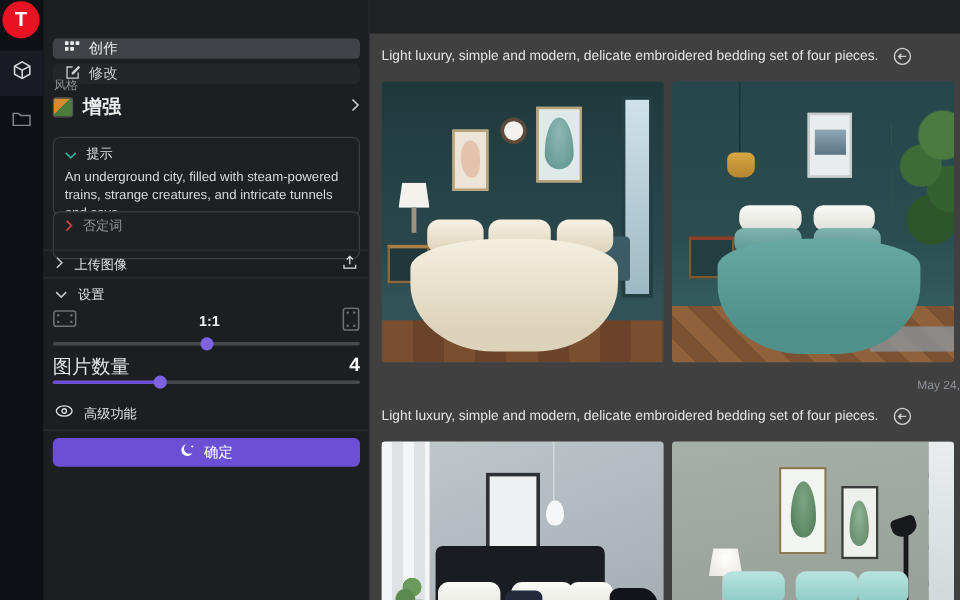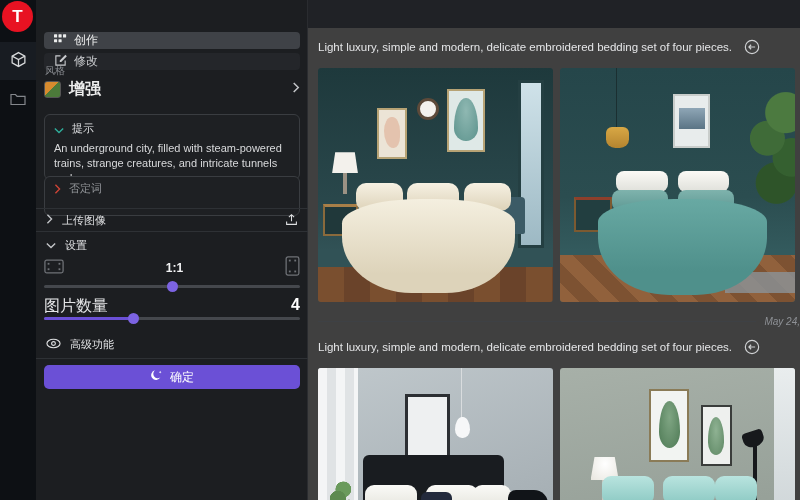"May 24," .date { font-style: italic -> none }
